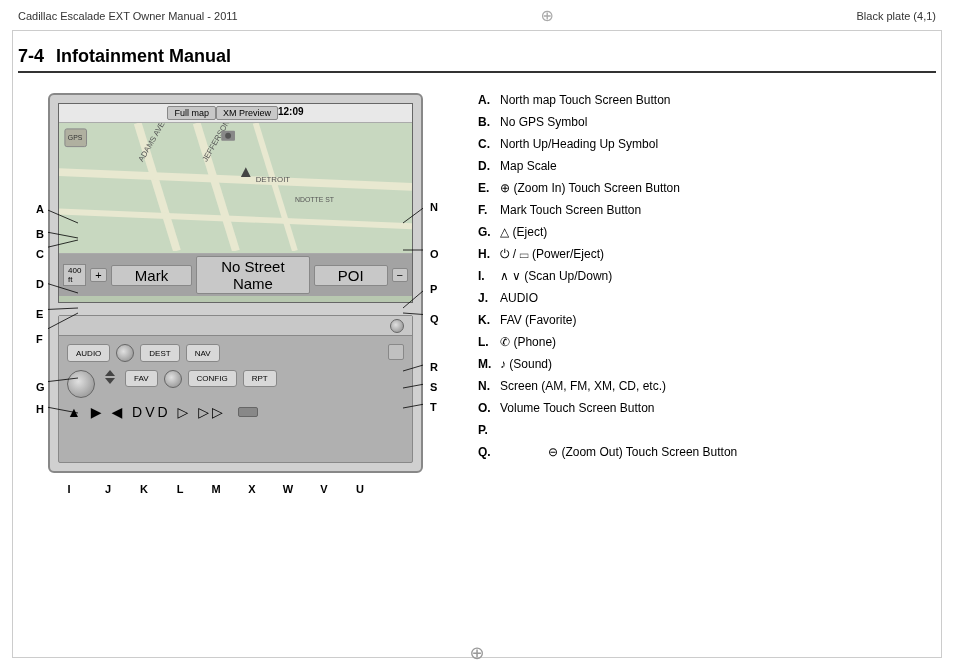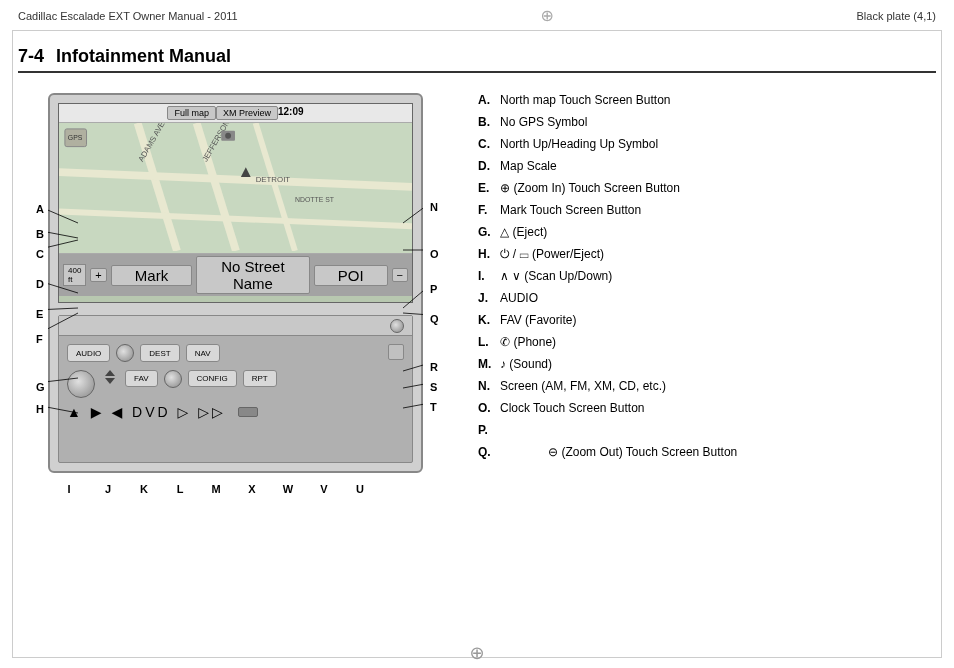"Clock Touch Screen Button" span.ann-text { text: Clock -> Volume }
